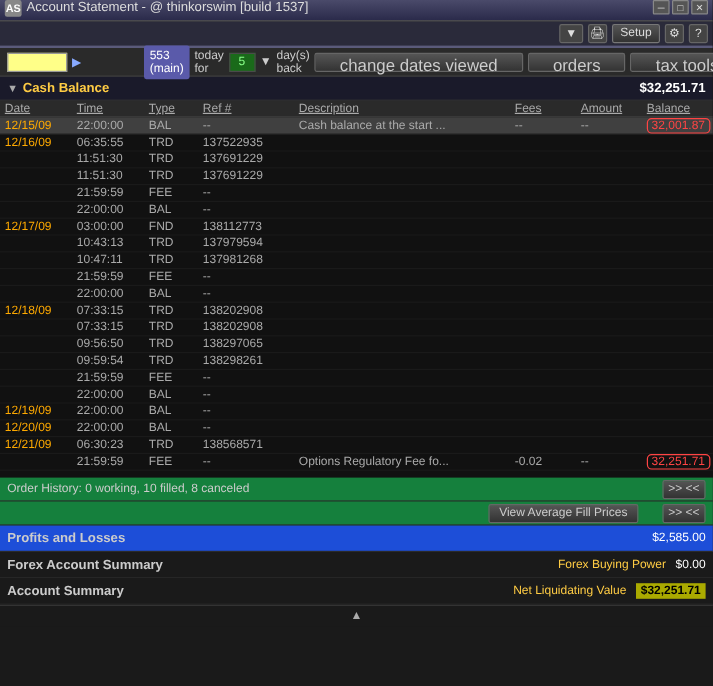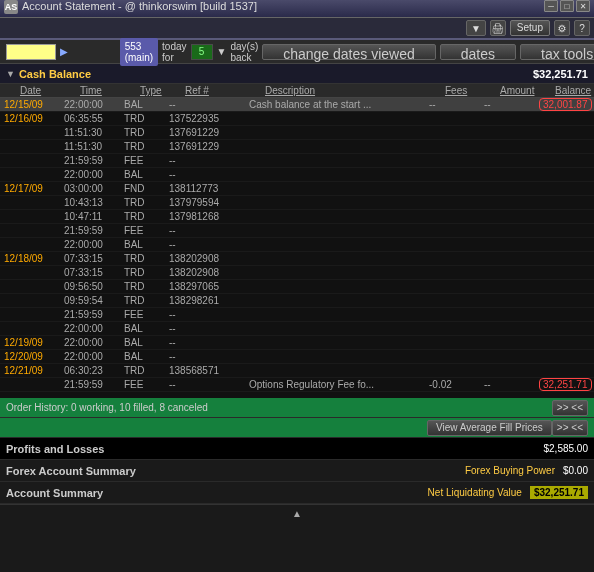"dates" button.toolbar-btn { text: dates -> orders }
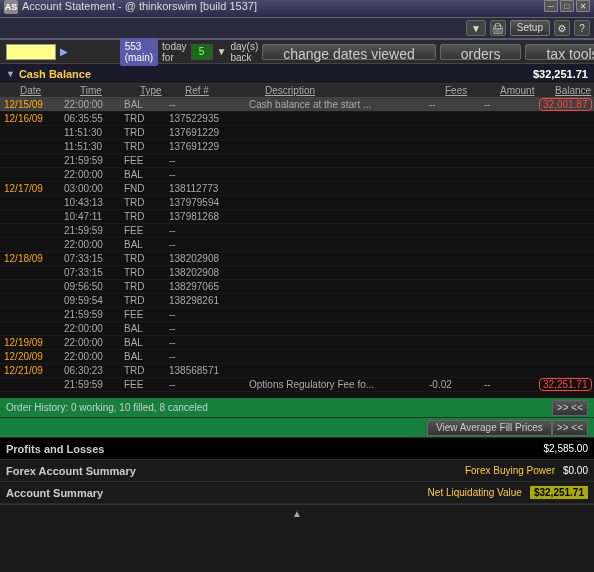"Date" .table-header { padding: 1px 20px -> 1px 4px }
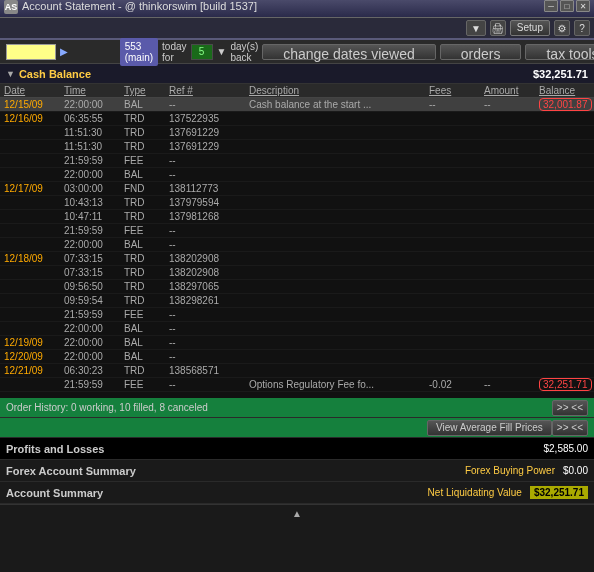"View Average Fill Prices" div { gap: 0 -> 20px }
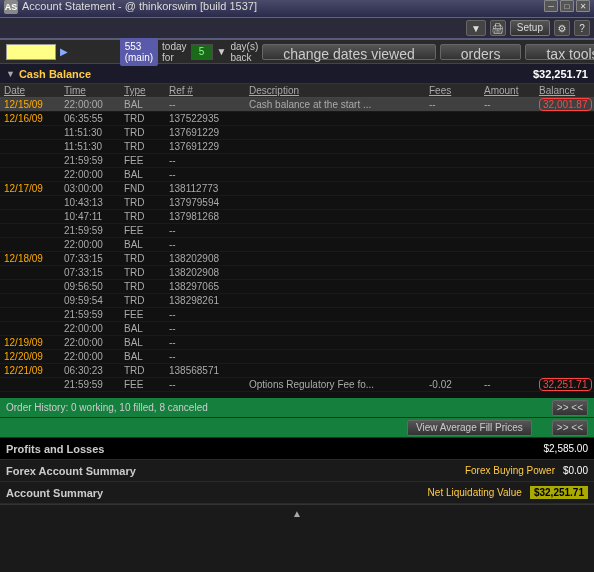"Profits and Losses" div.section-row { background: #000000 -> #1d4ed8 }
